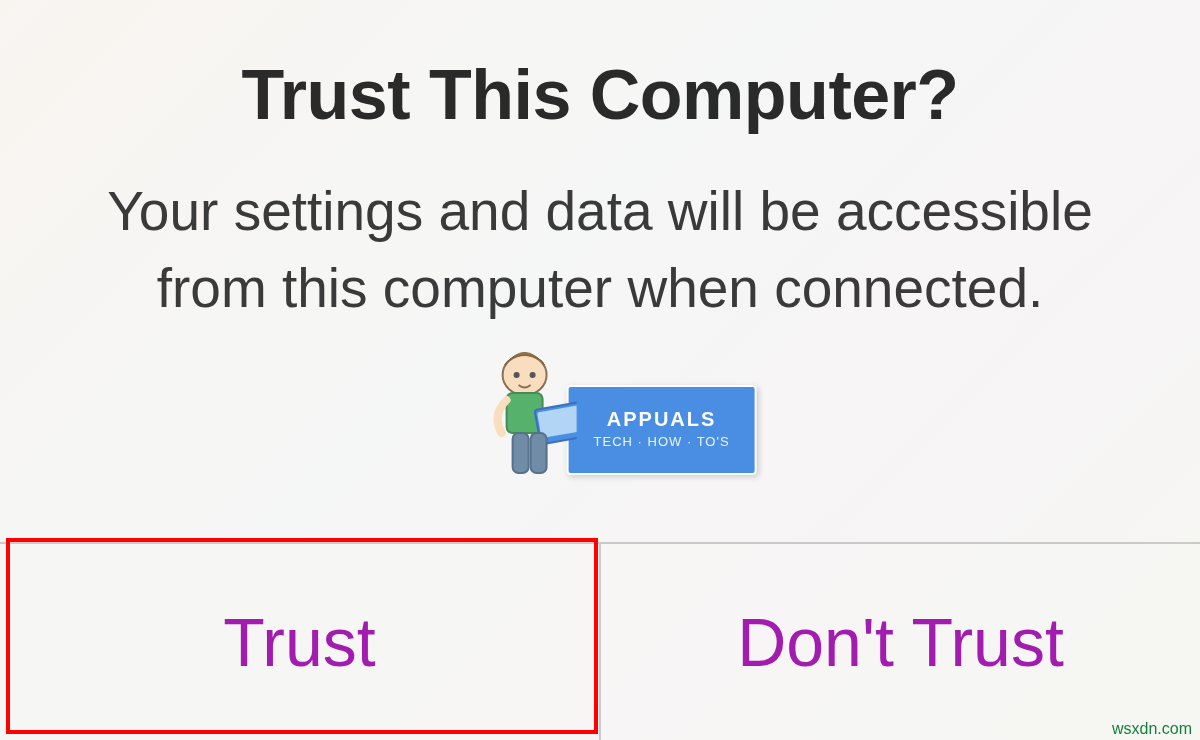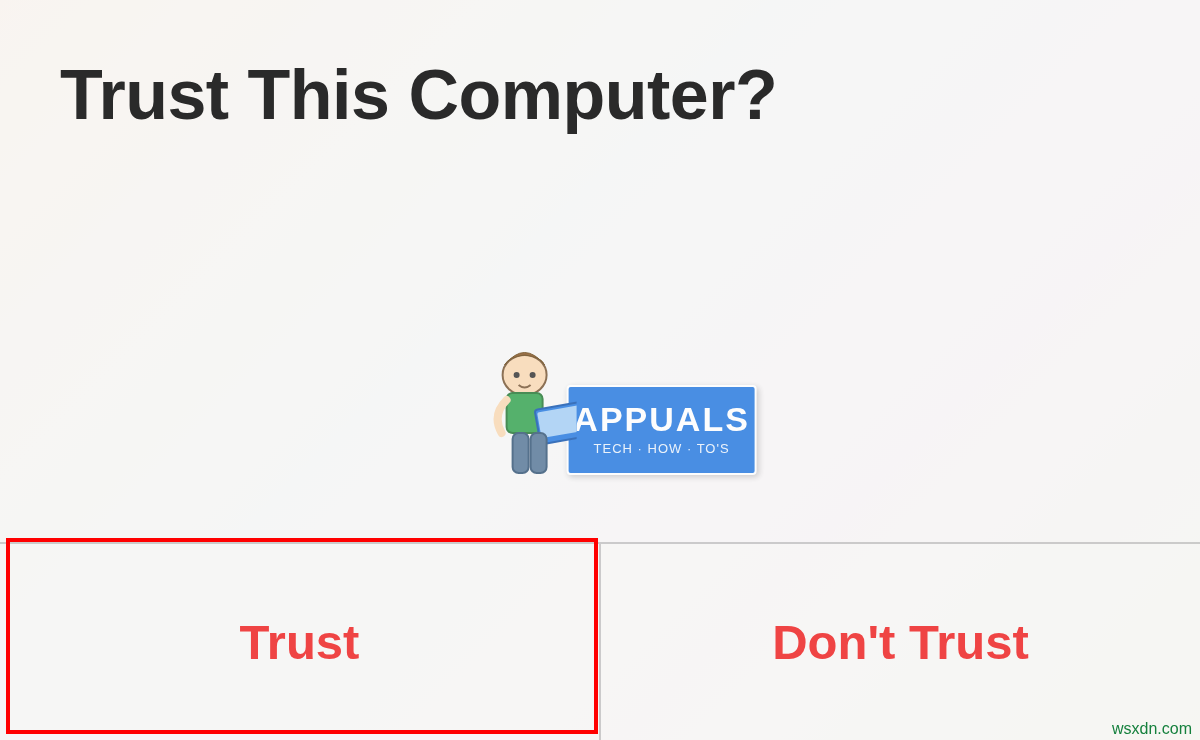"Trust This Computer?" .content-area { align-items: flex-start -> center; flex-direction: none -> column }
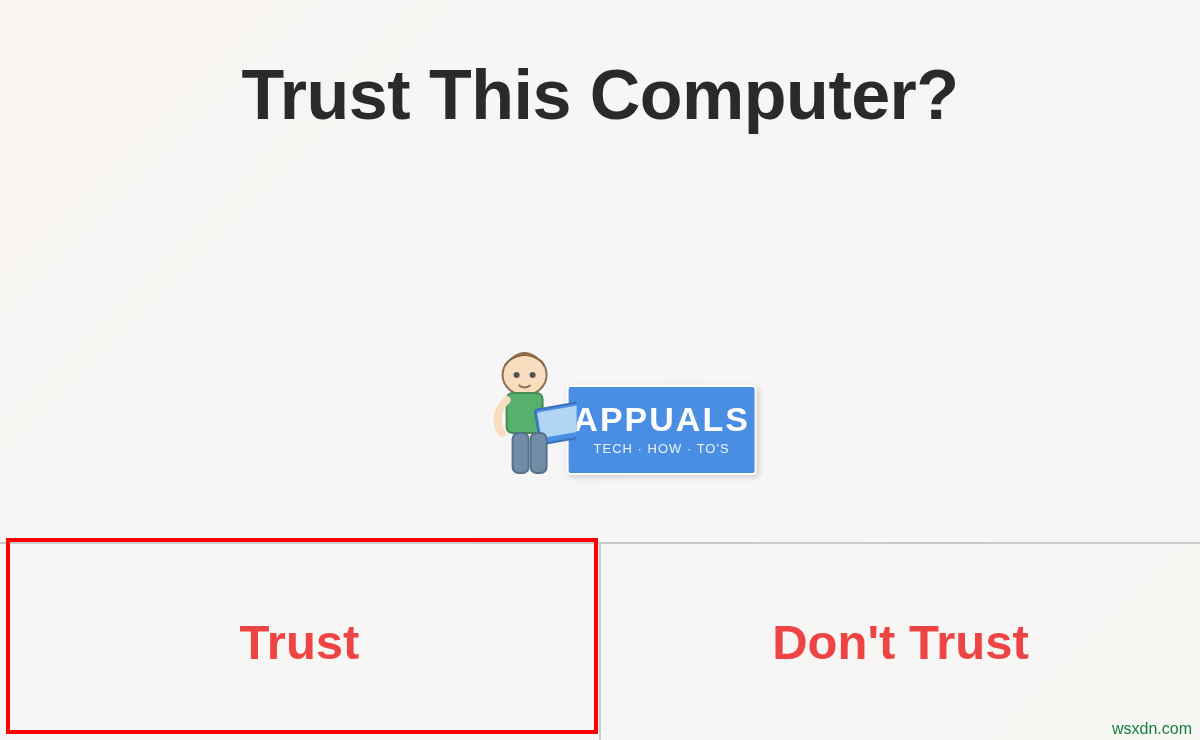"Your settings and data will" div.message { html: none -> <div>Your settings and data will be accessible from this computer when connected.</div> }
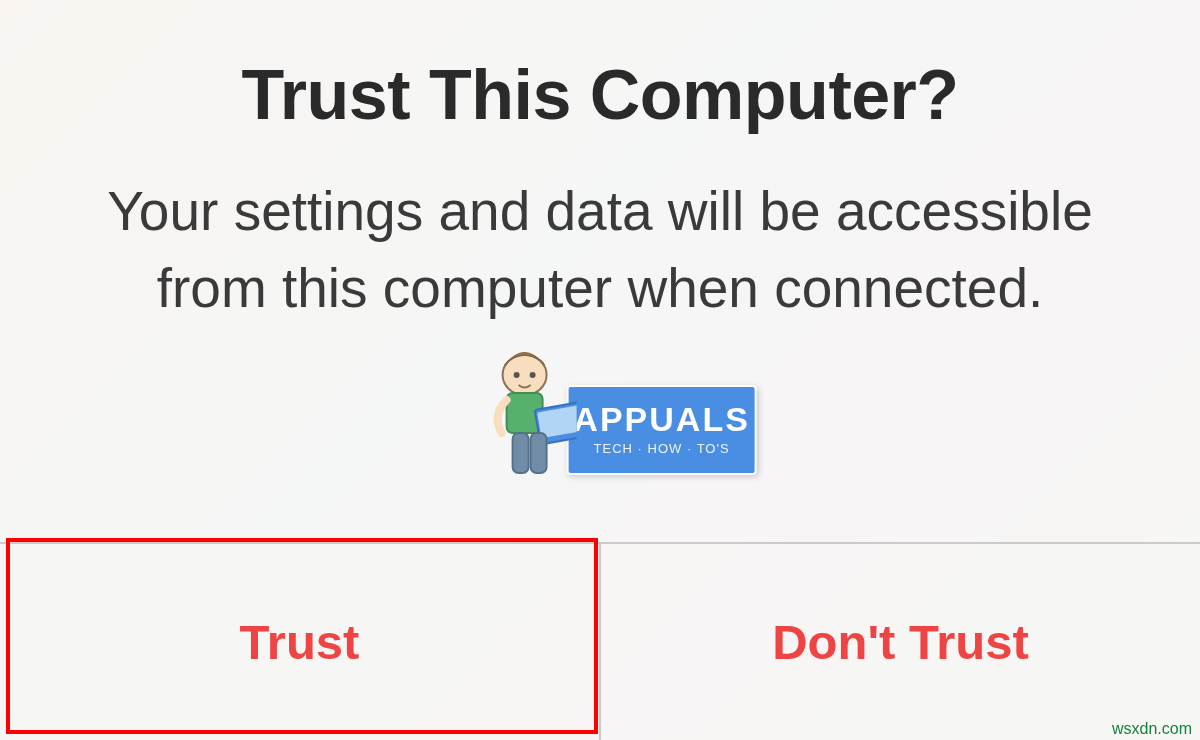"APPUALS" .watermark-badge .big { font-size: 34px -> 20px }
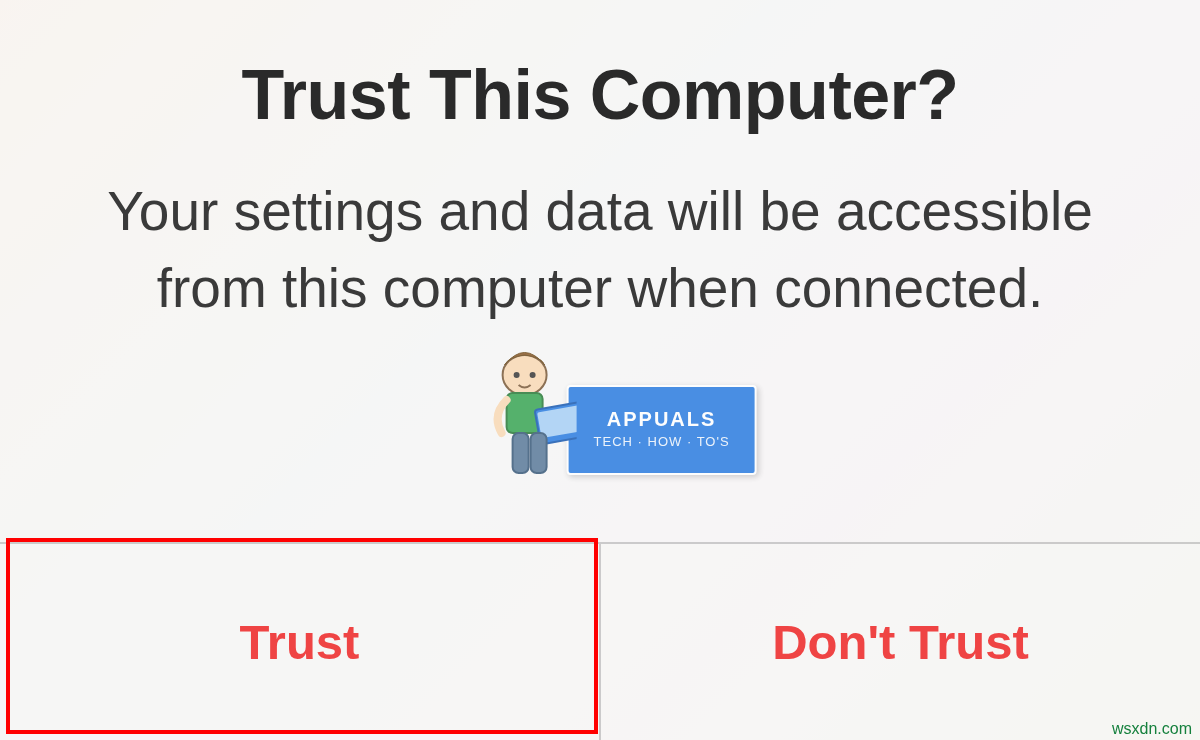"Trust" .button { color: #ef4444 -> #a21caf; font-size: 49px -> 68px; font-weight: 700 -> 400 }
